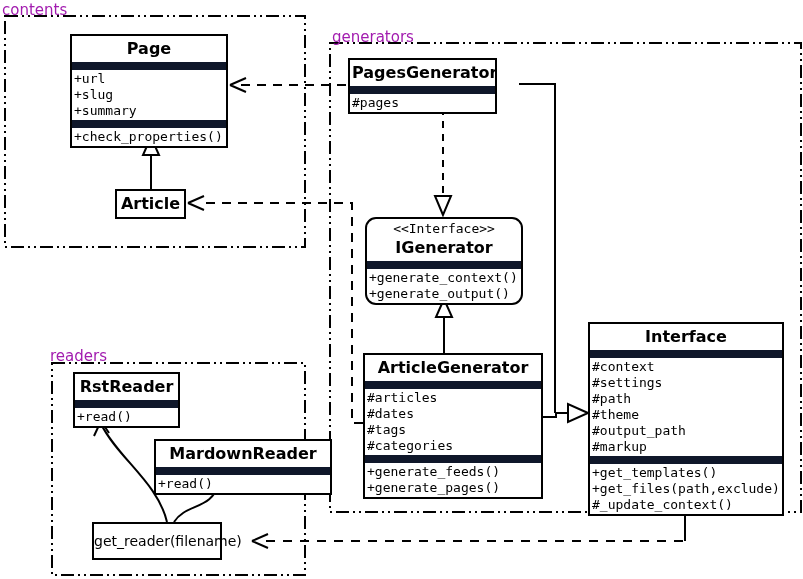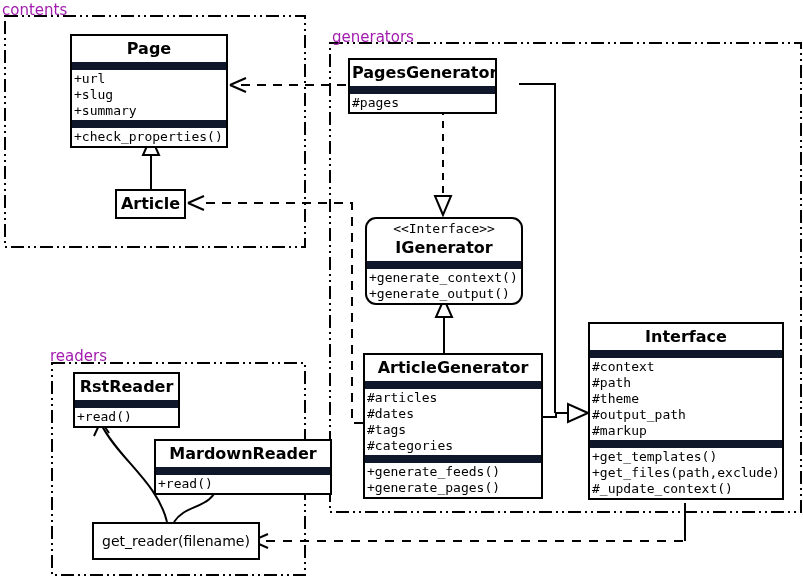"#settings" div.urow { html: none -> <div>#settings</div> }
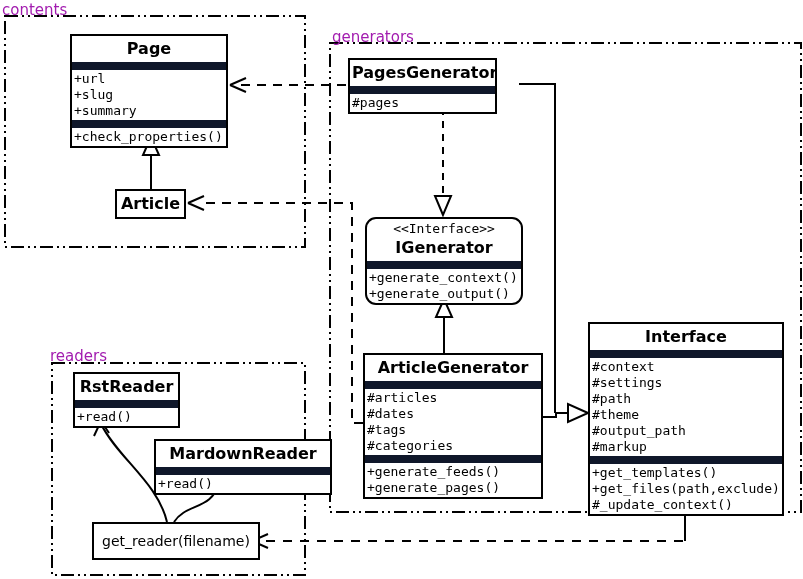"get_reader(filename)" div.plain-node { width: 168px -> 130px }
